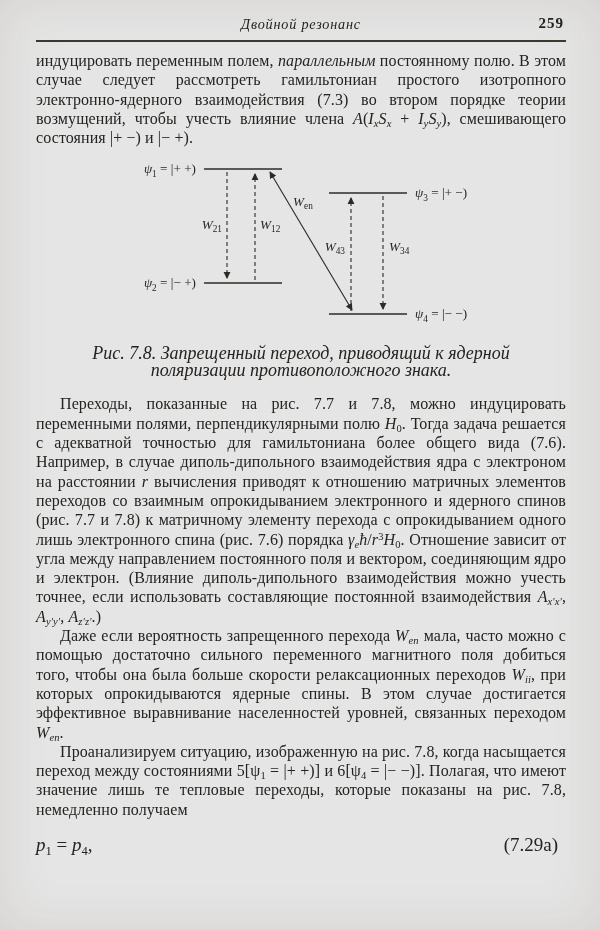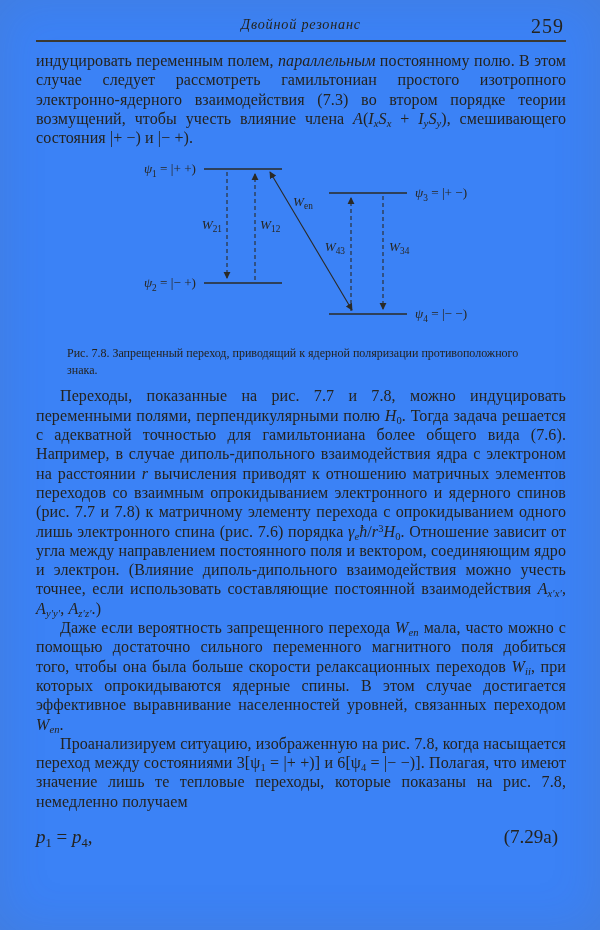"Двойной резонанс" .page { background-color: #3b82f6 -> #e5e5e5 }
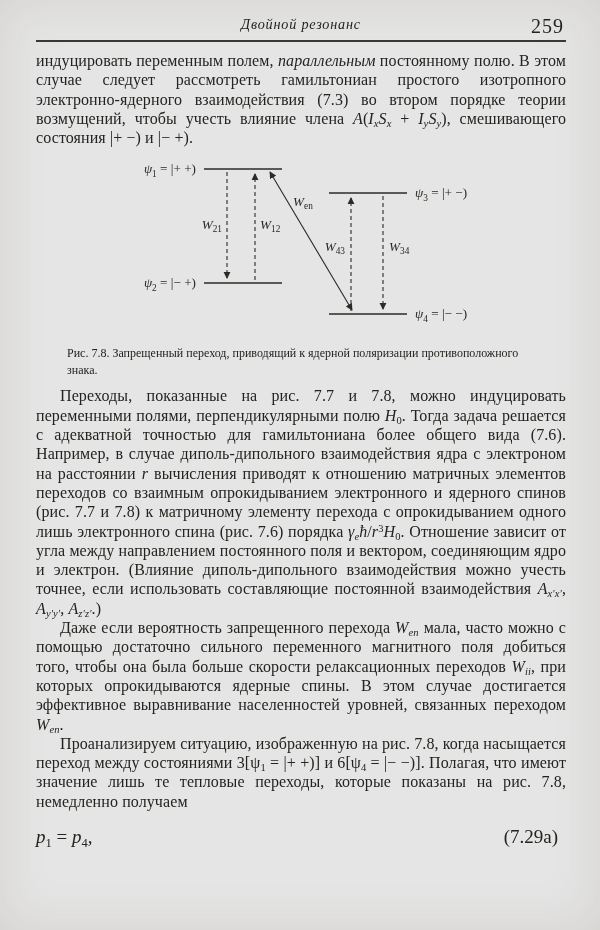"259" .page-num { font-size: 20px -> 15px; font-weight: 400 -> 700 }
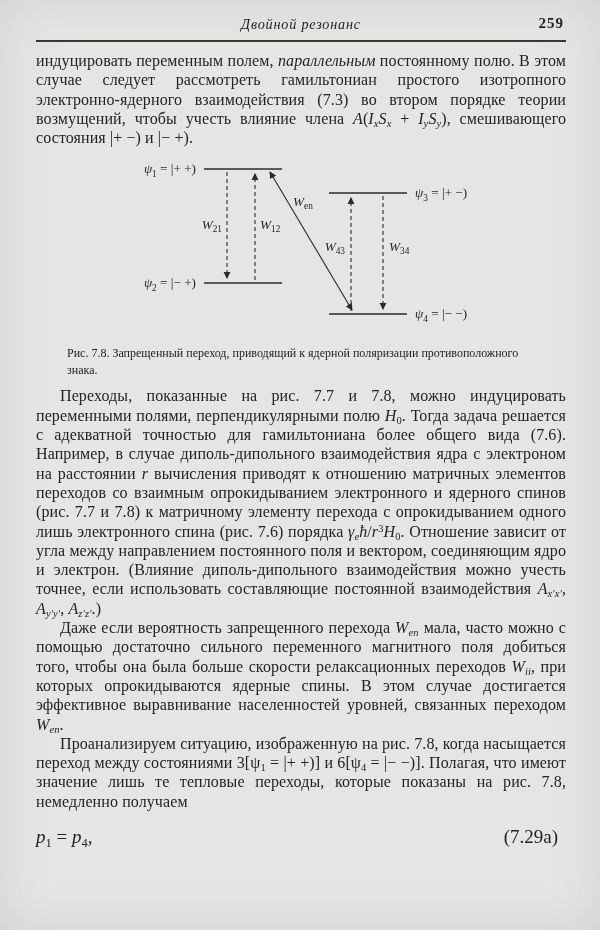"ψ1 = |+ +)" figure { margin: 8px 0 8px 0 -> 8px 0 16px 0 }
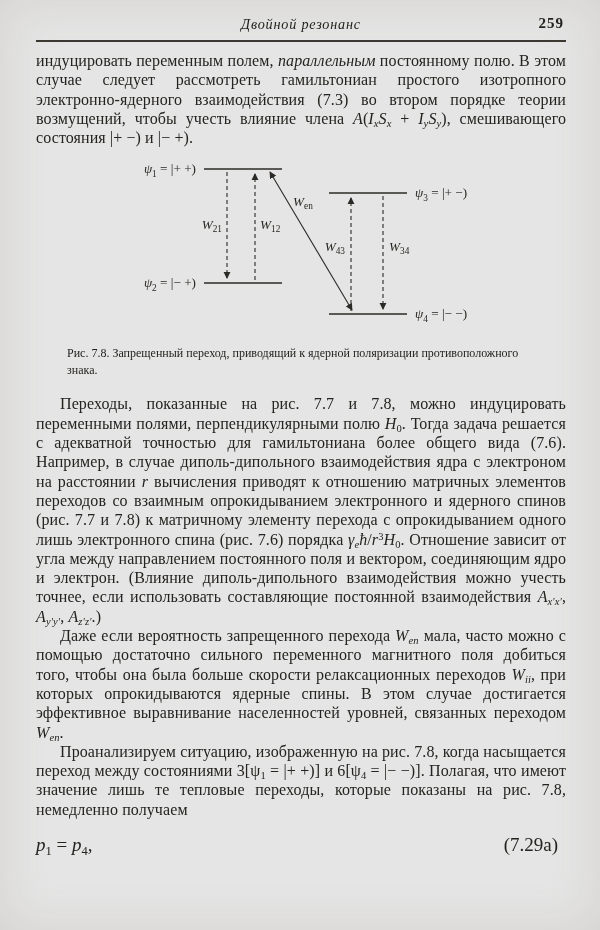"Рис. 7.8. Запрещенный переход," figcaption { font-size: 12px -> 18px; font-style: none -> italic; text-align: left -> center }
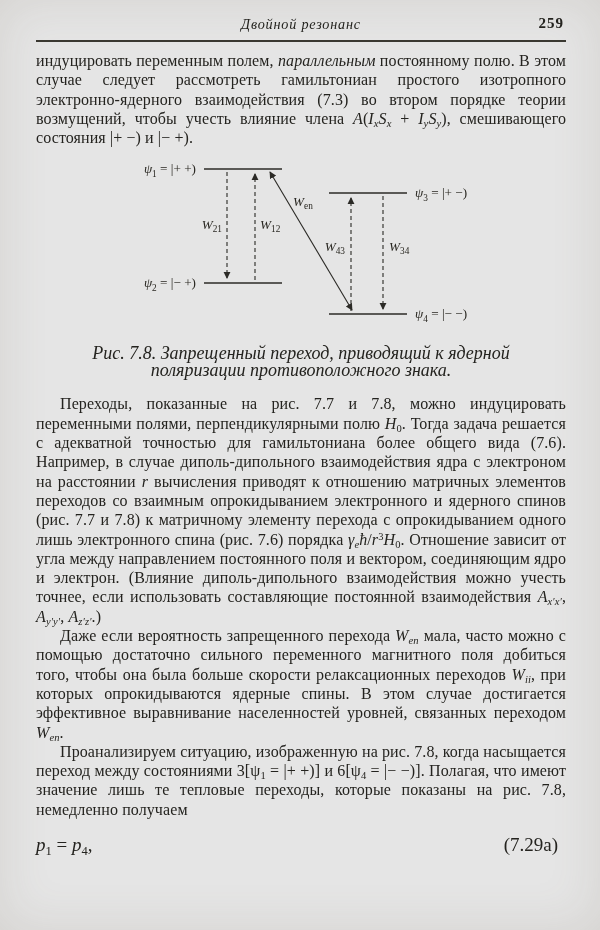"Проанализируем ситуацию, изображенную на" span { text: 3 -> 5 }
